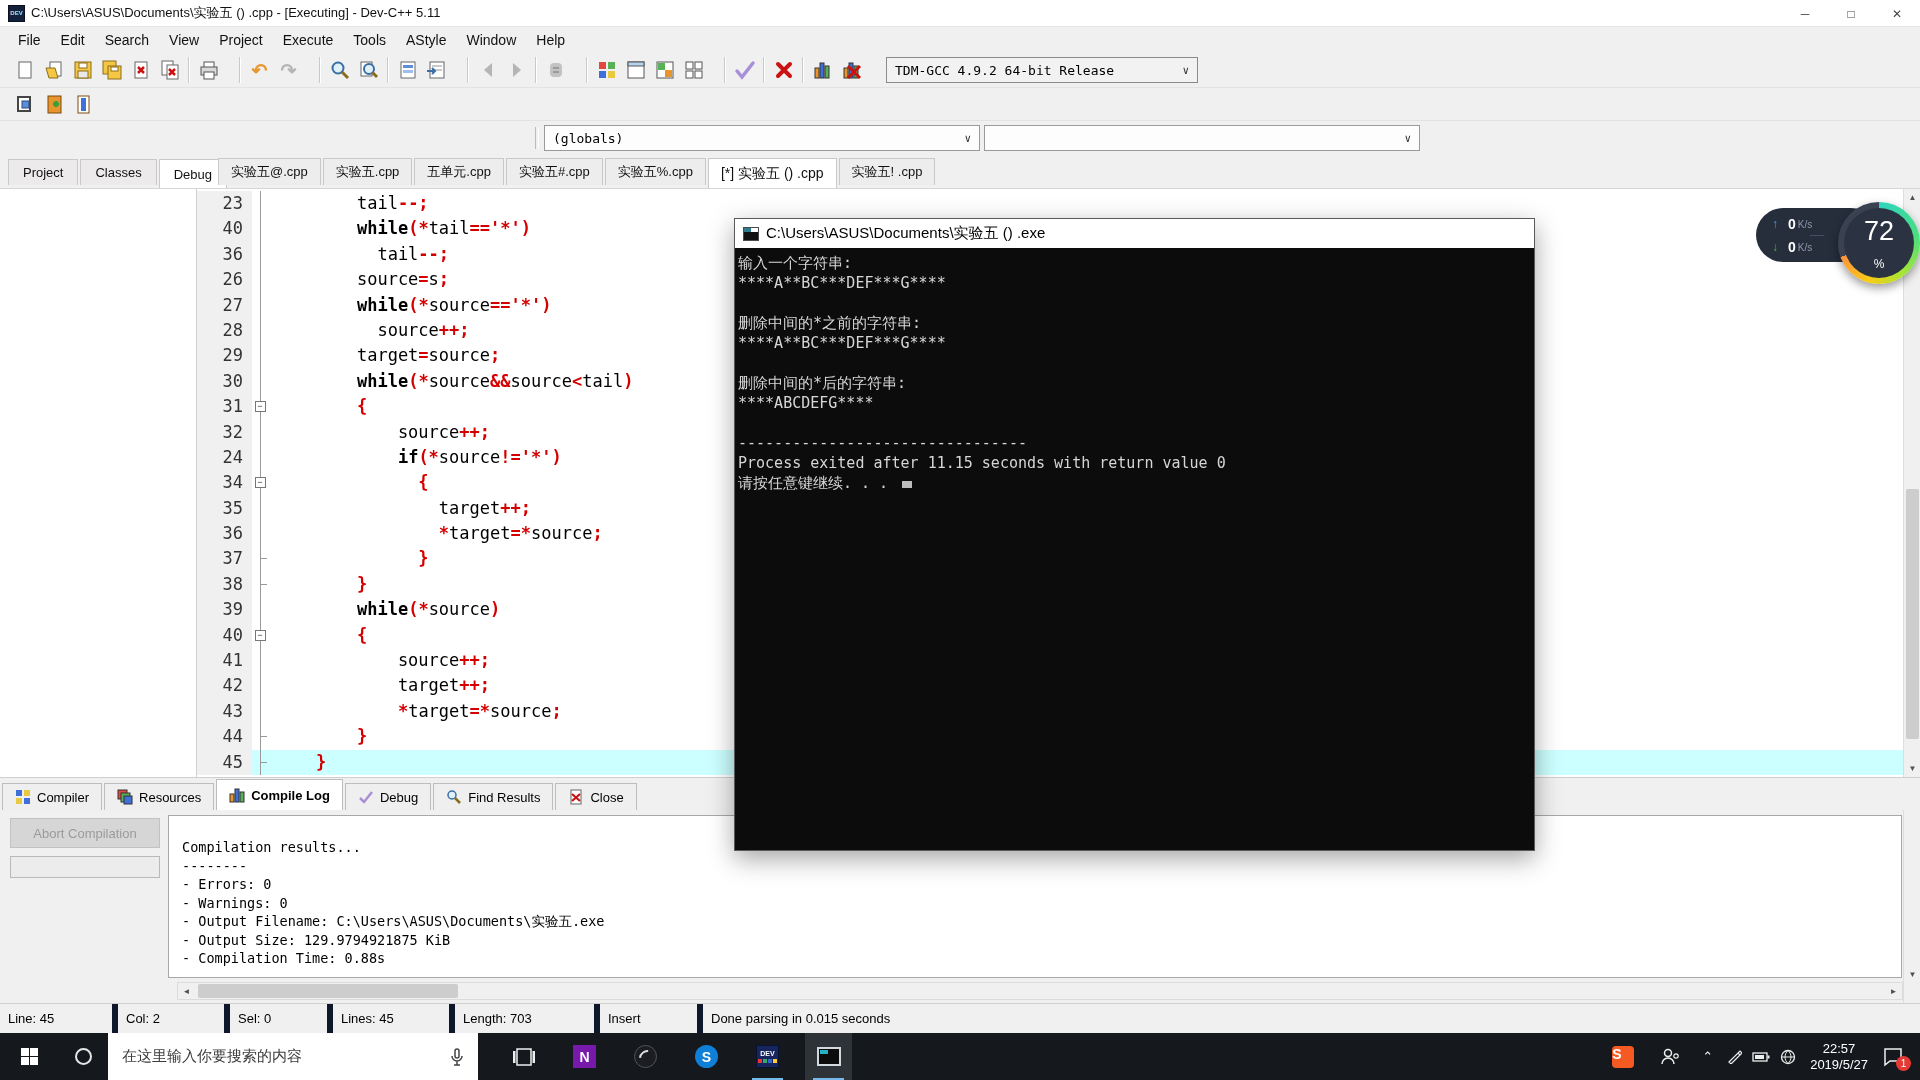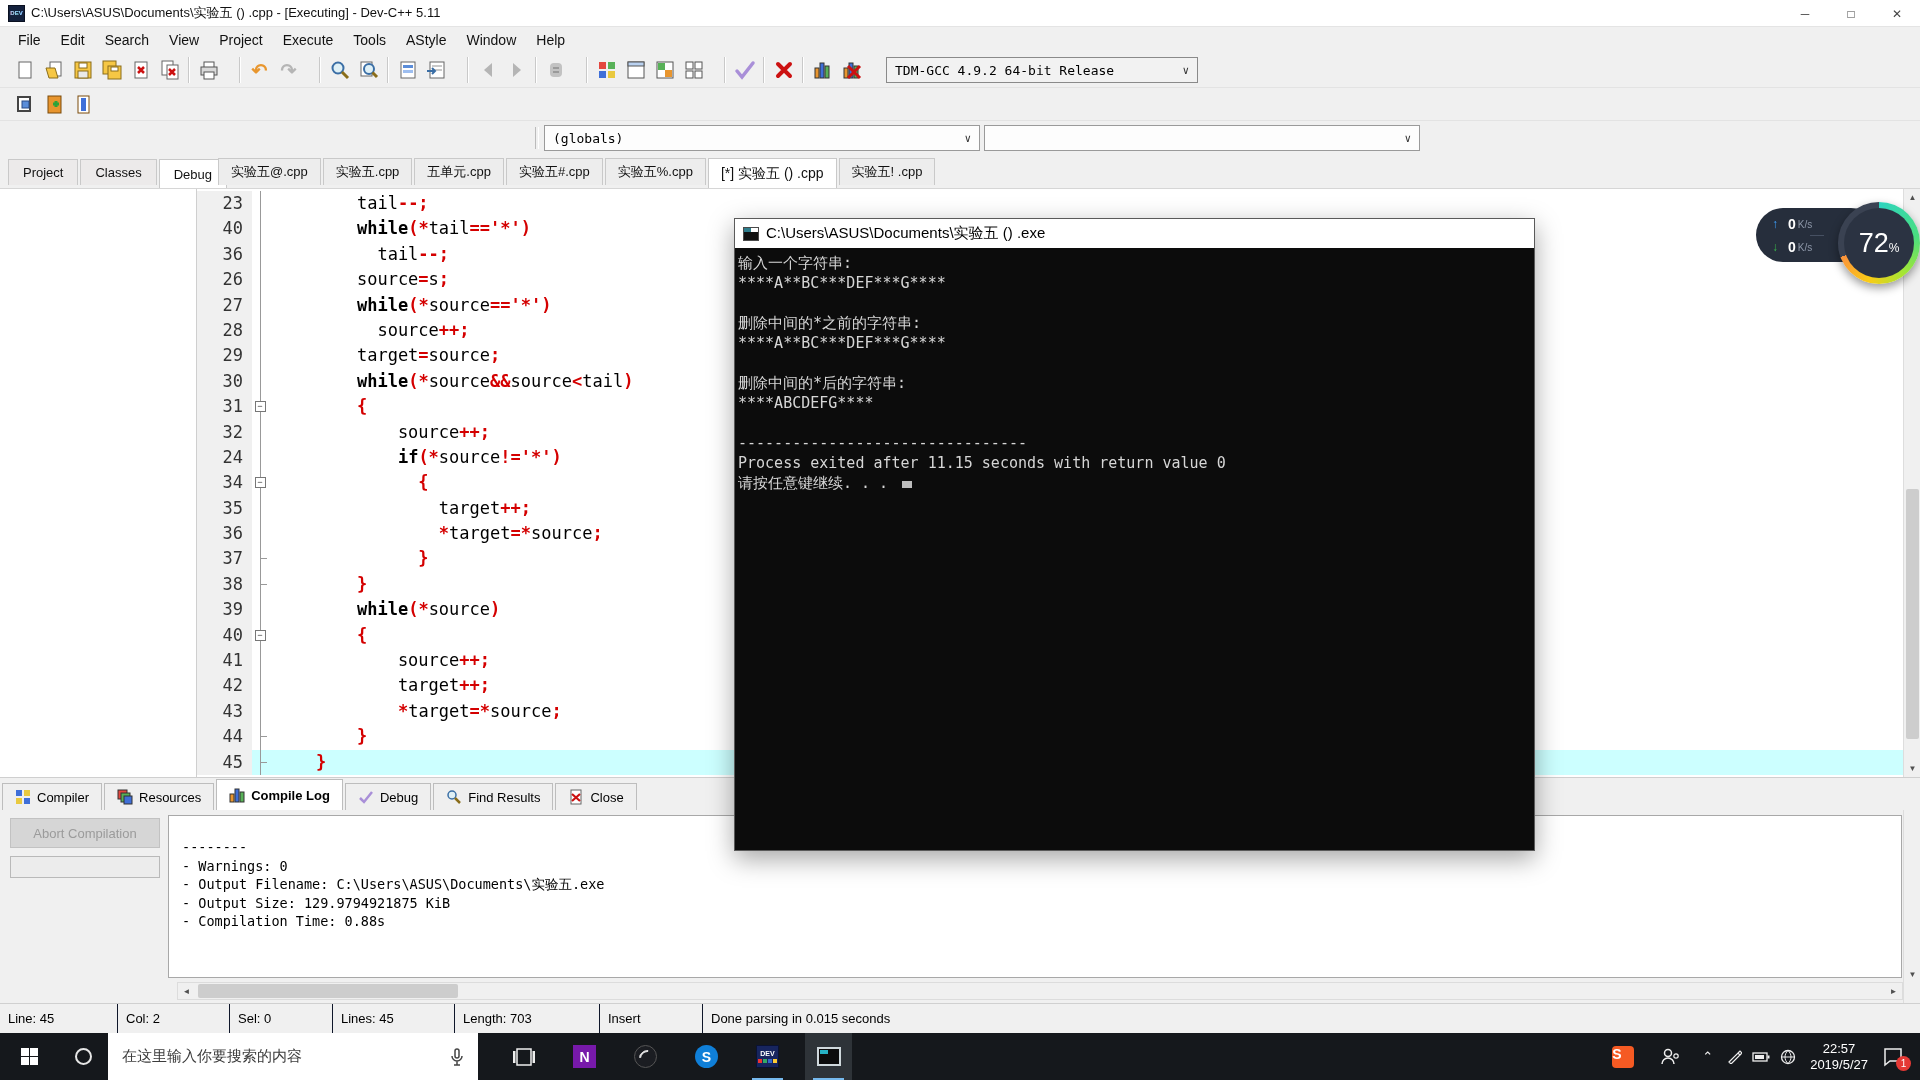"72" .gaugein { flex-direction: none -> column }
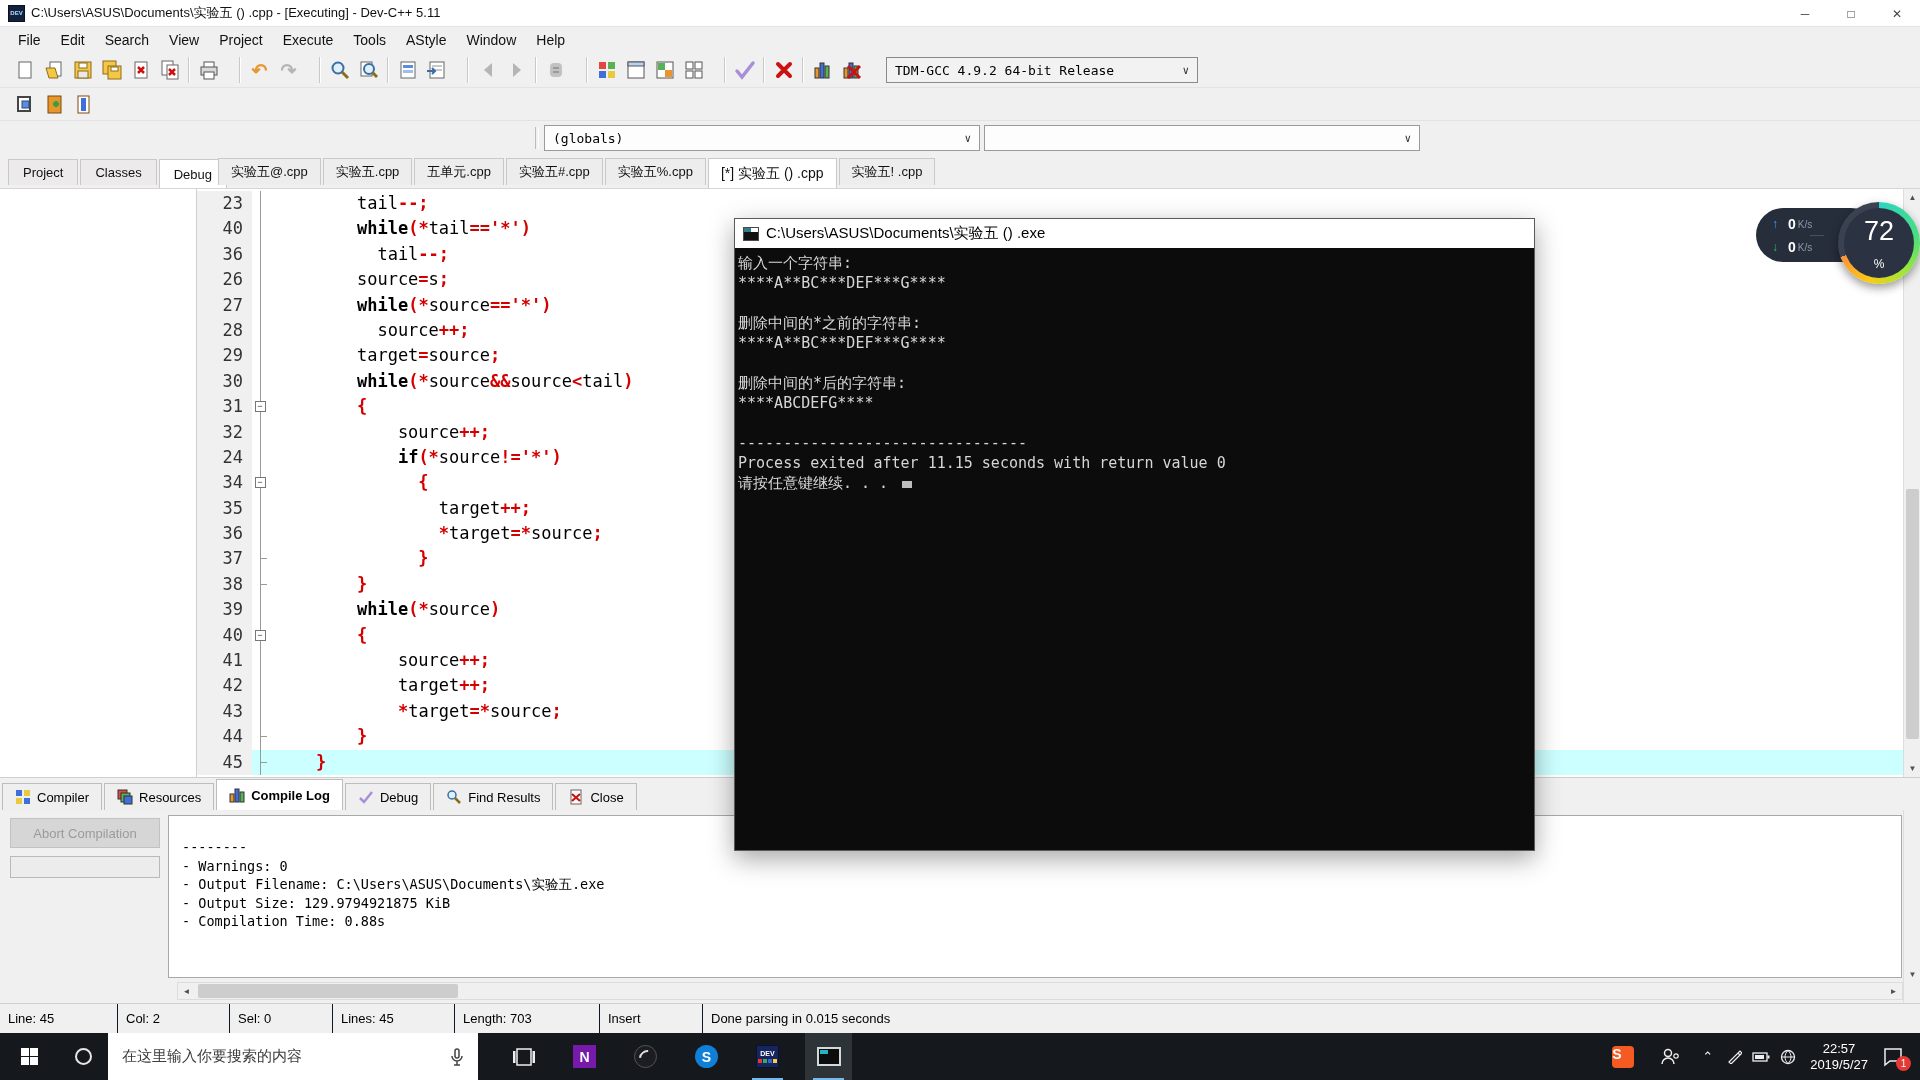"Compilation results..." div.logline { html: none -> <div>Compilation results...</div> }
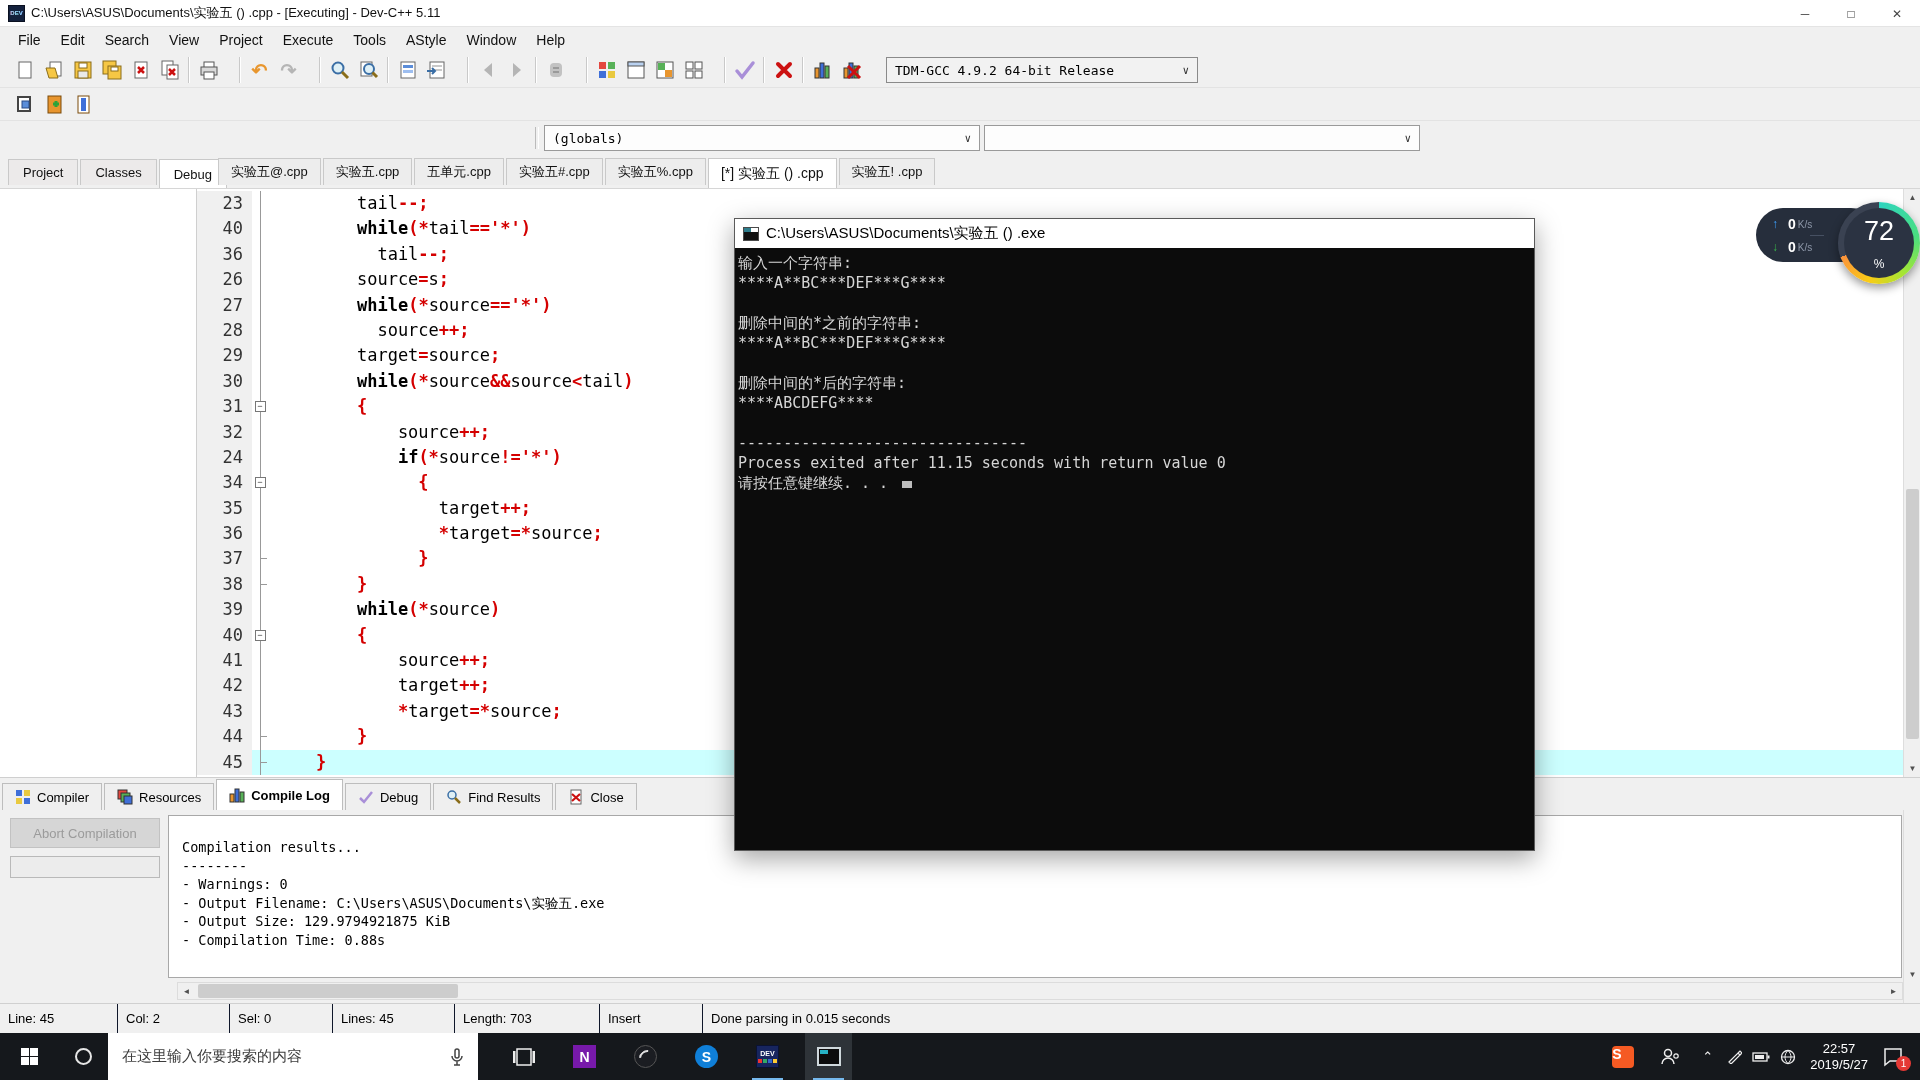"- Errors: 0" div.logline { html: none -> <div>- Errors: 0</div> }
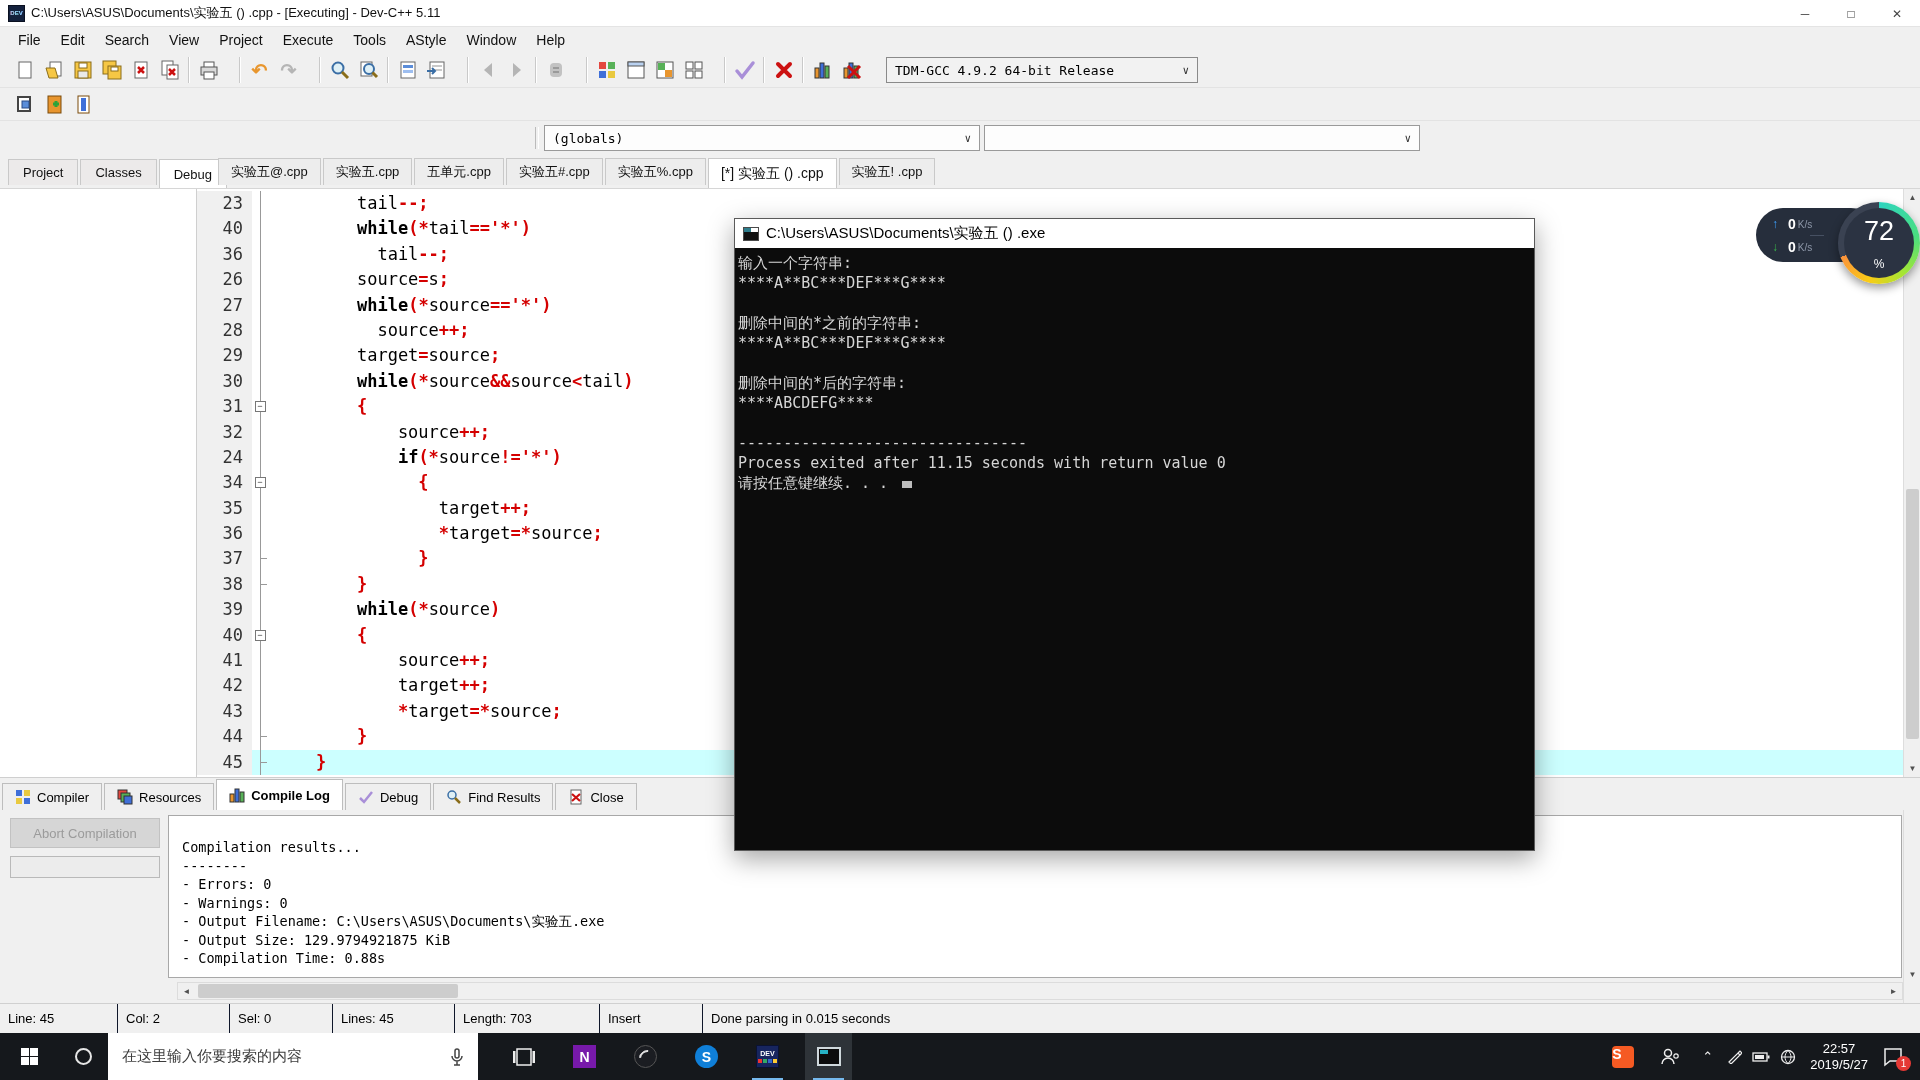"Line: 45" .sbseg { border-right: 1px solid #0f172a -> 6px solid #0f172a }
